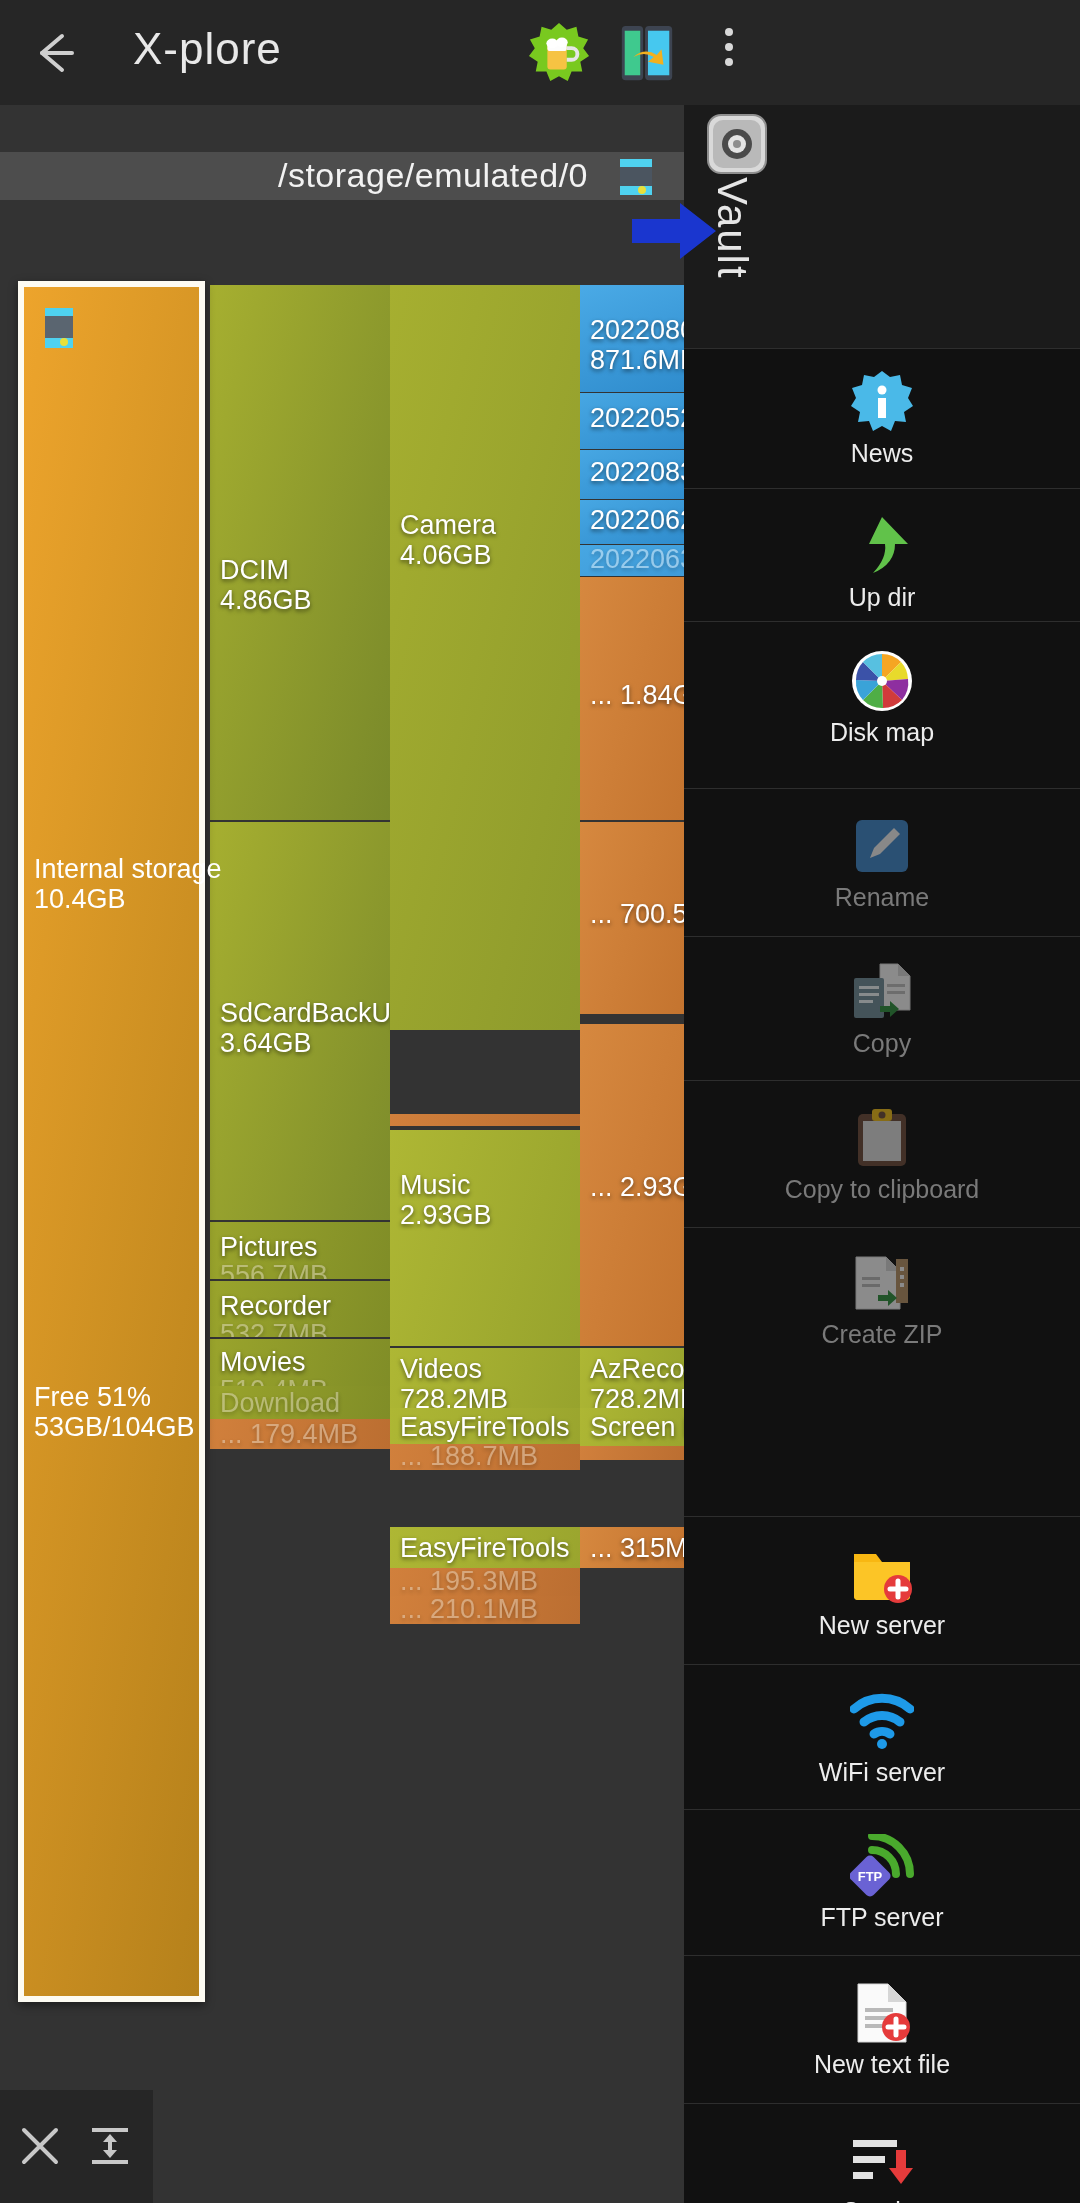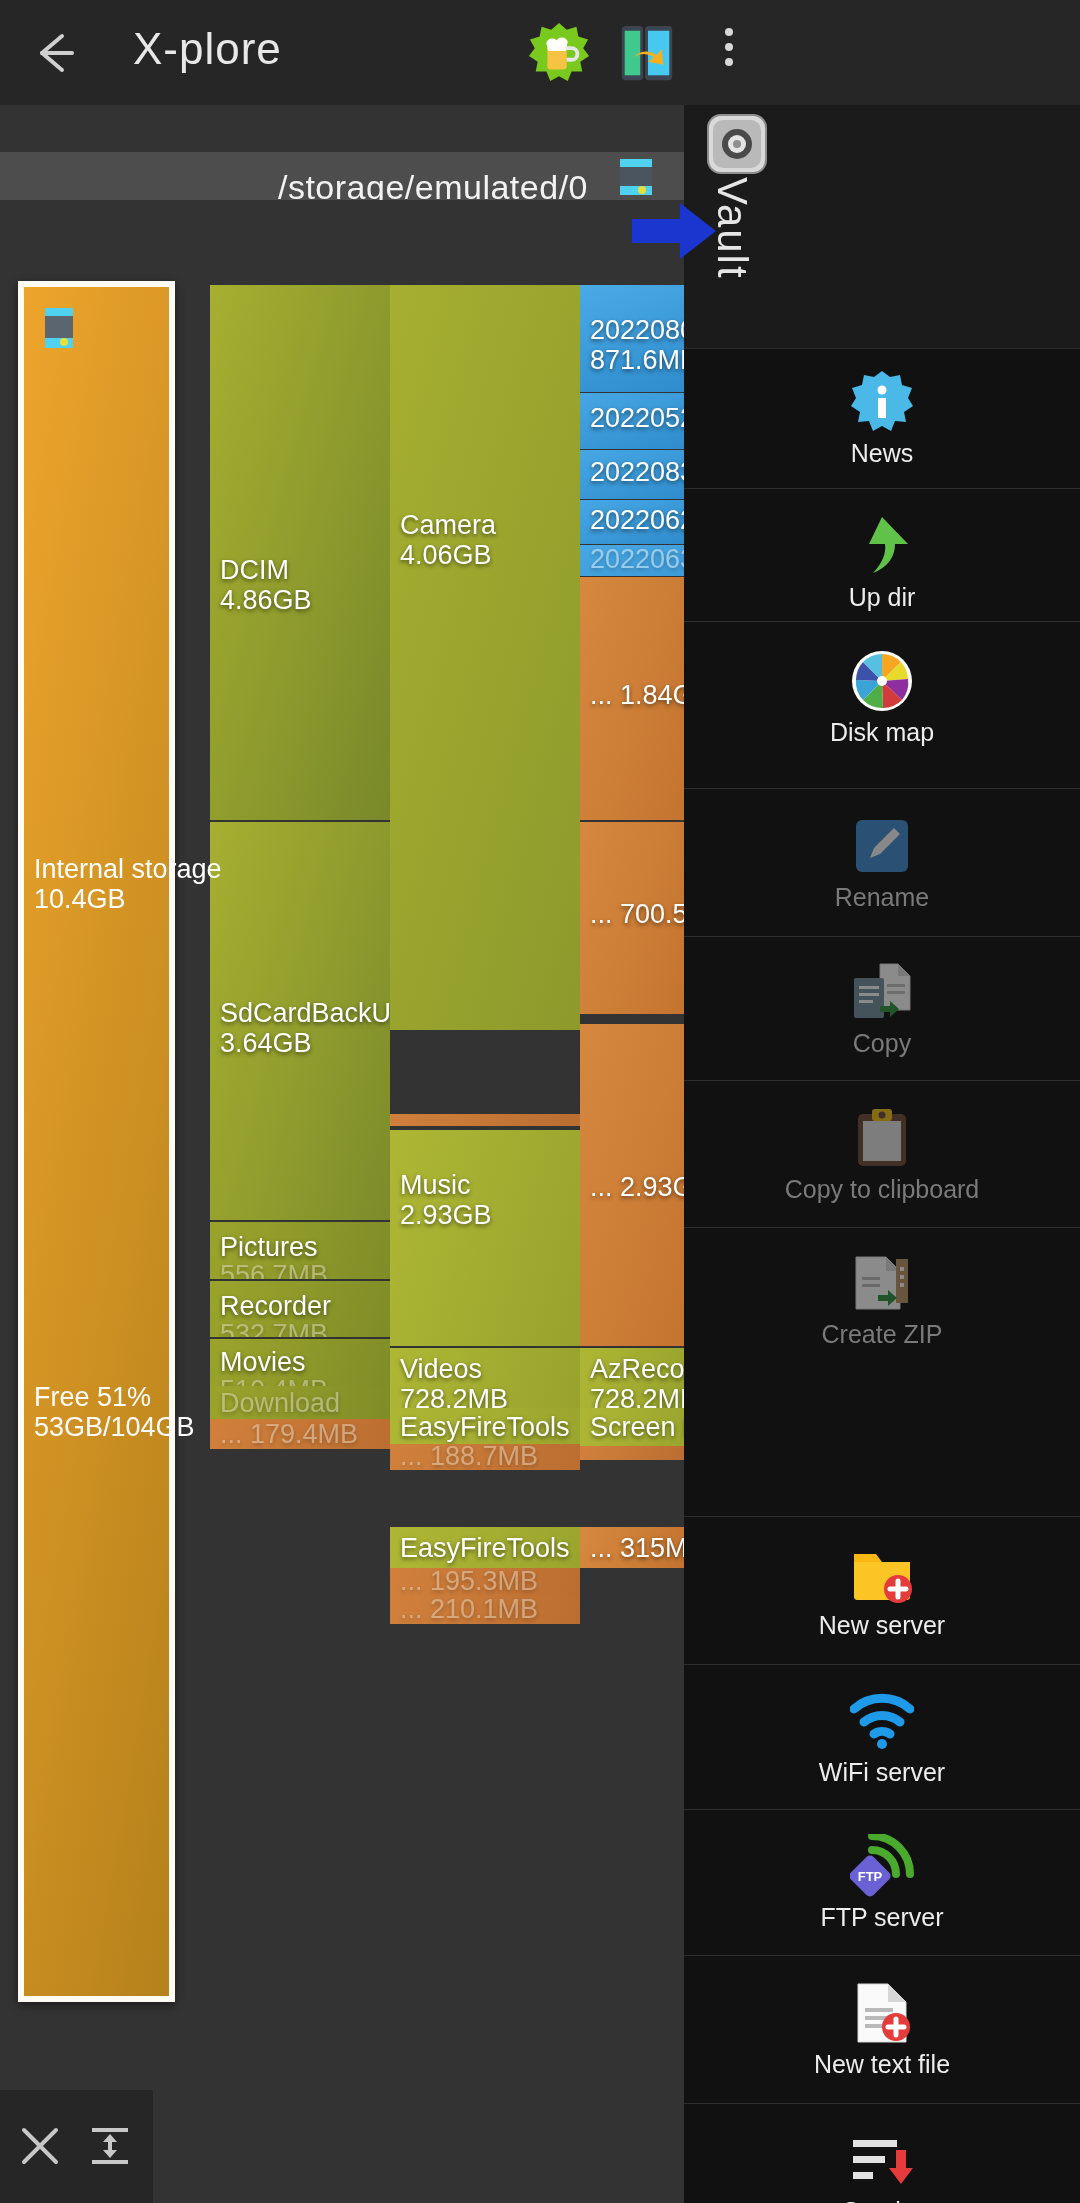"/storage/emulated/0" .pathtext { top: 16px -> 4px }
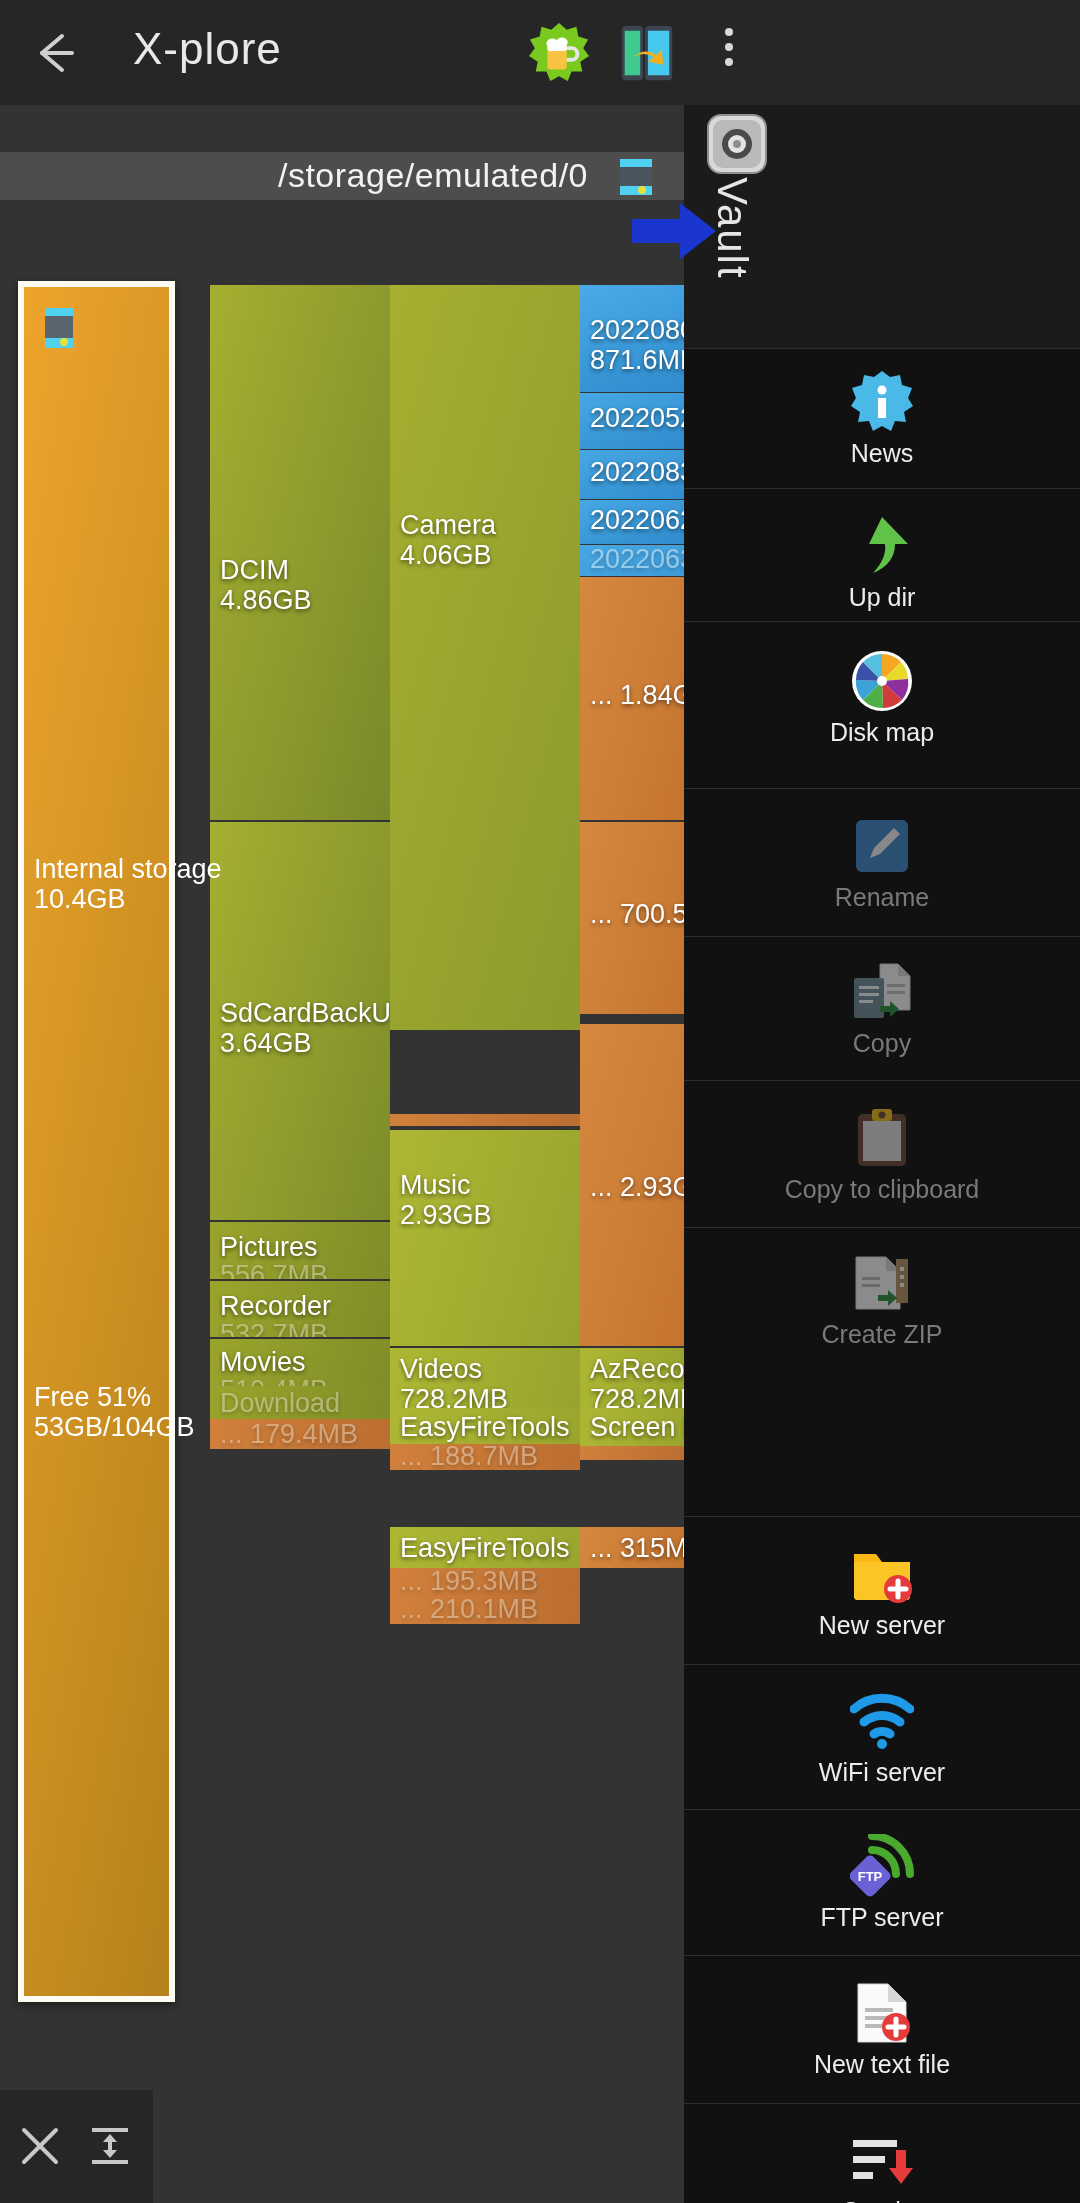"Internal storage" .orange-root { width: 157px -> 187px }
